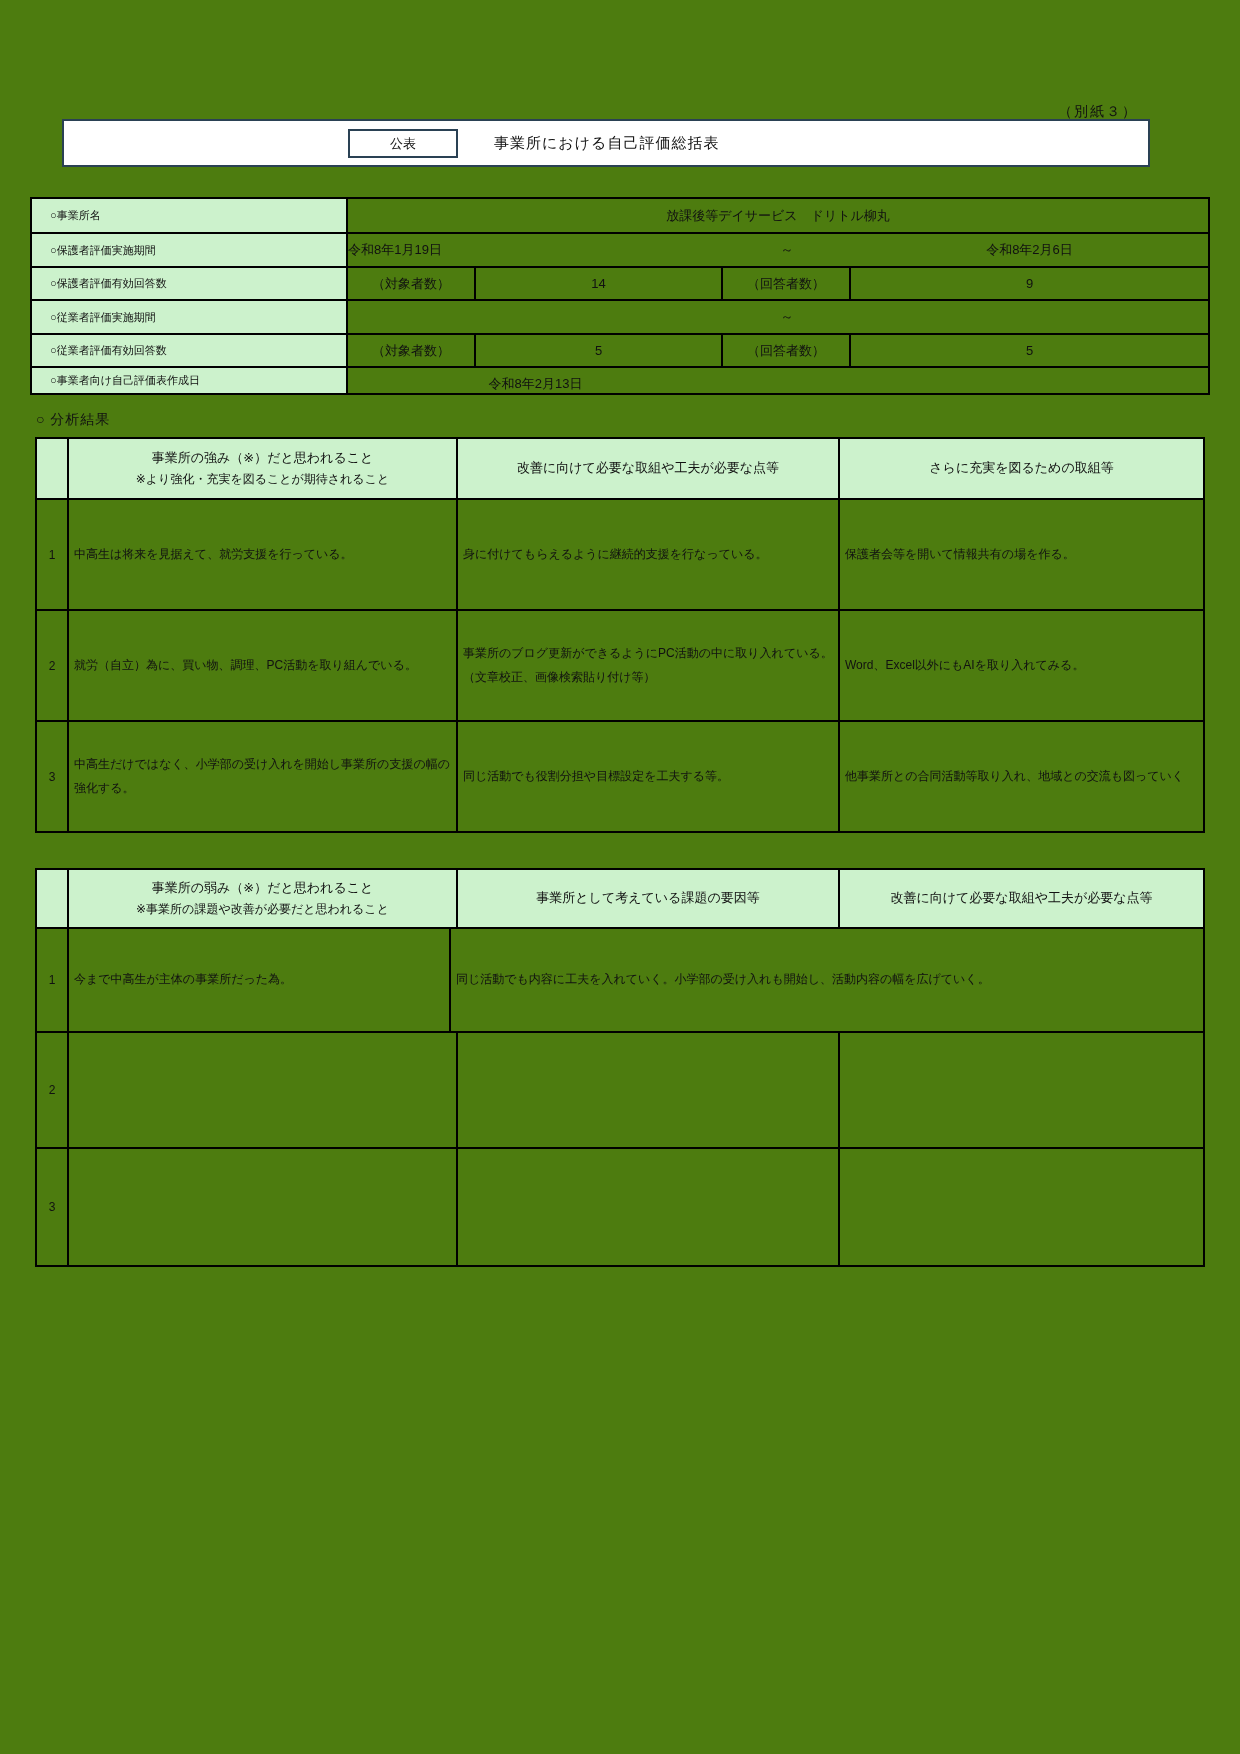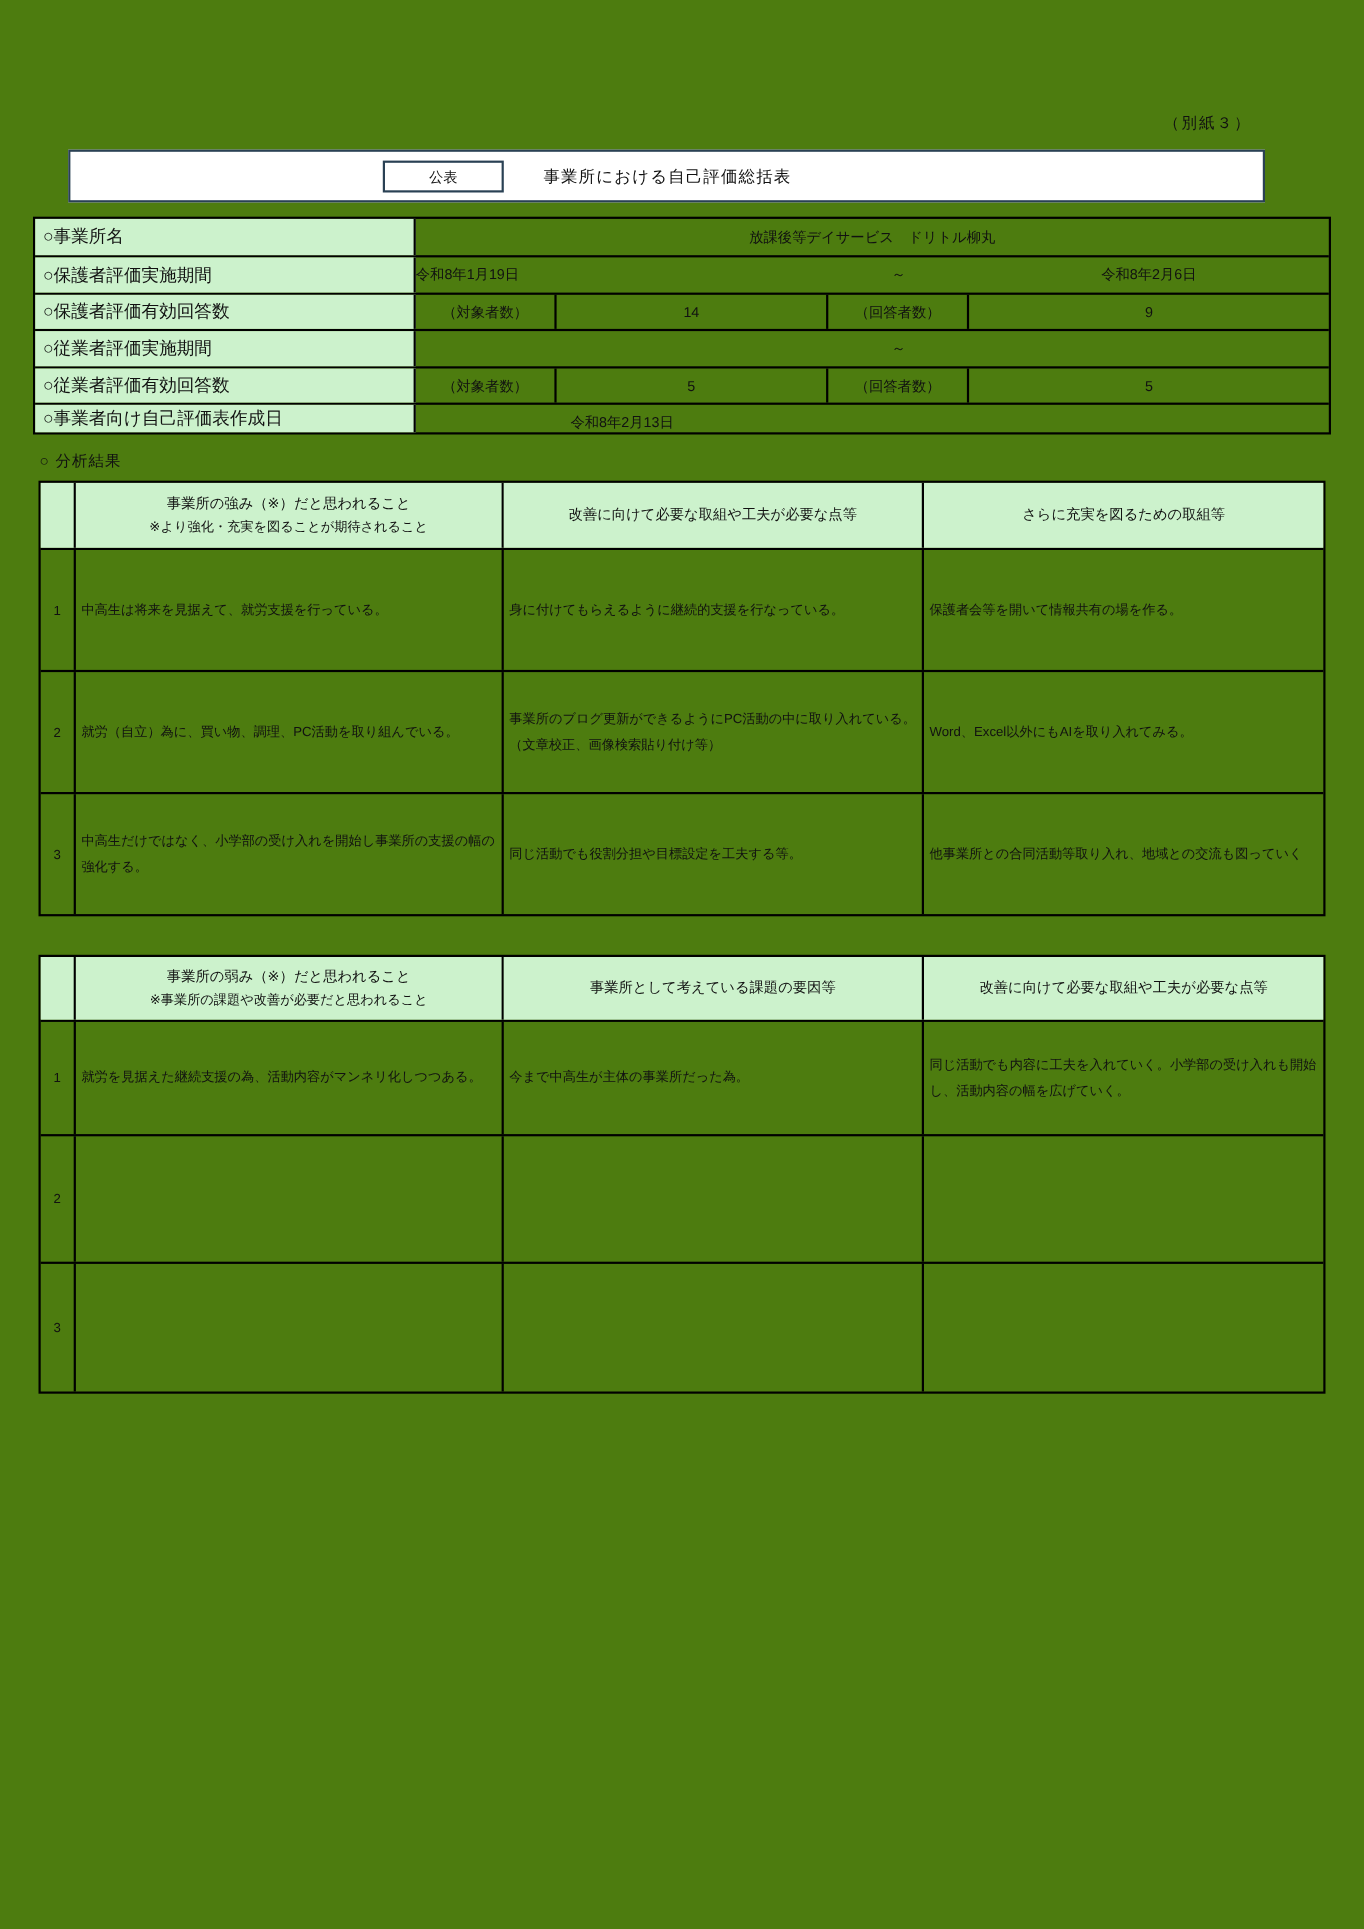"公表" .title-frame { top: 136px -> 119px }
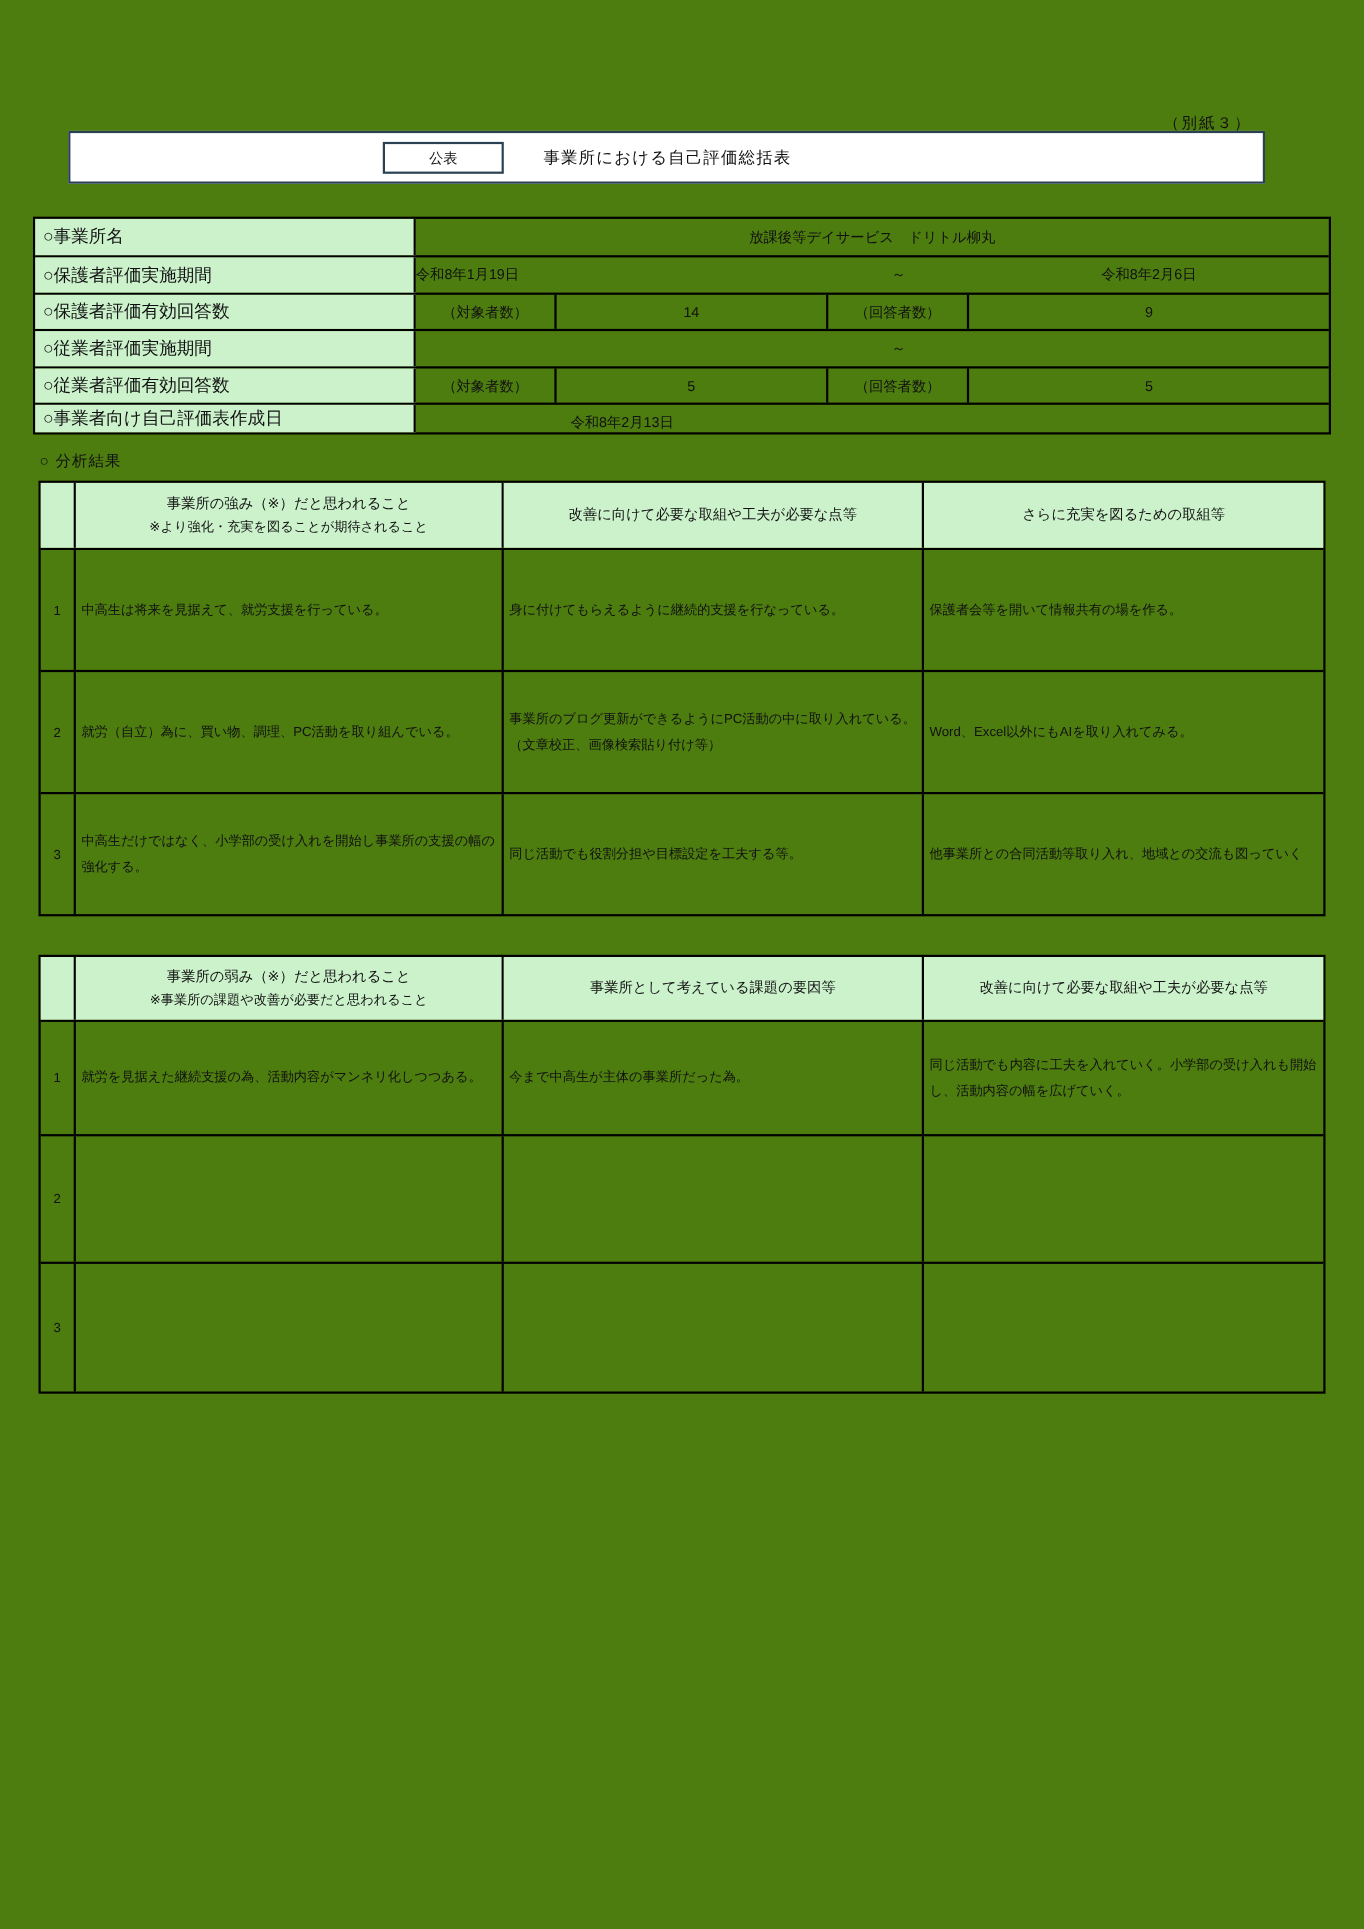"○事業所名" .info-label { font-size: 16px -> 11px; padding: 0 7px -> 0 18px; width: 346px -> 316px }
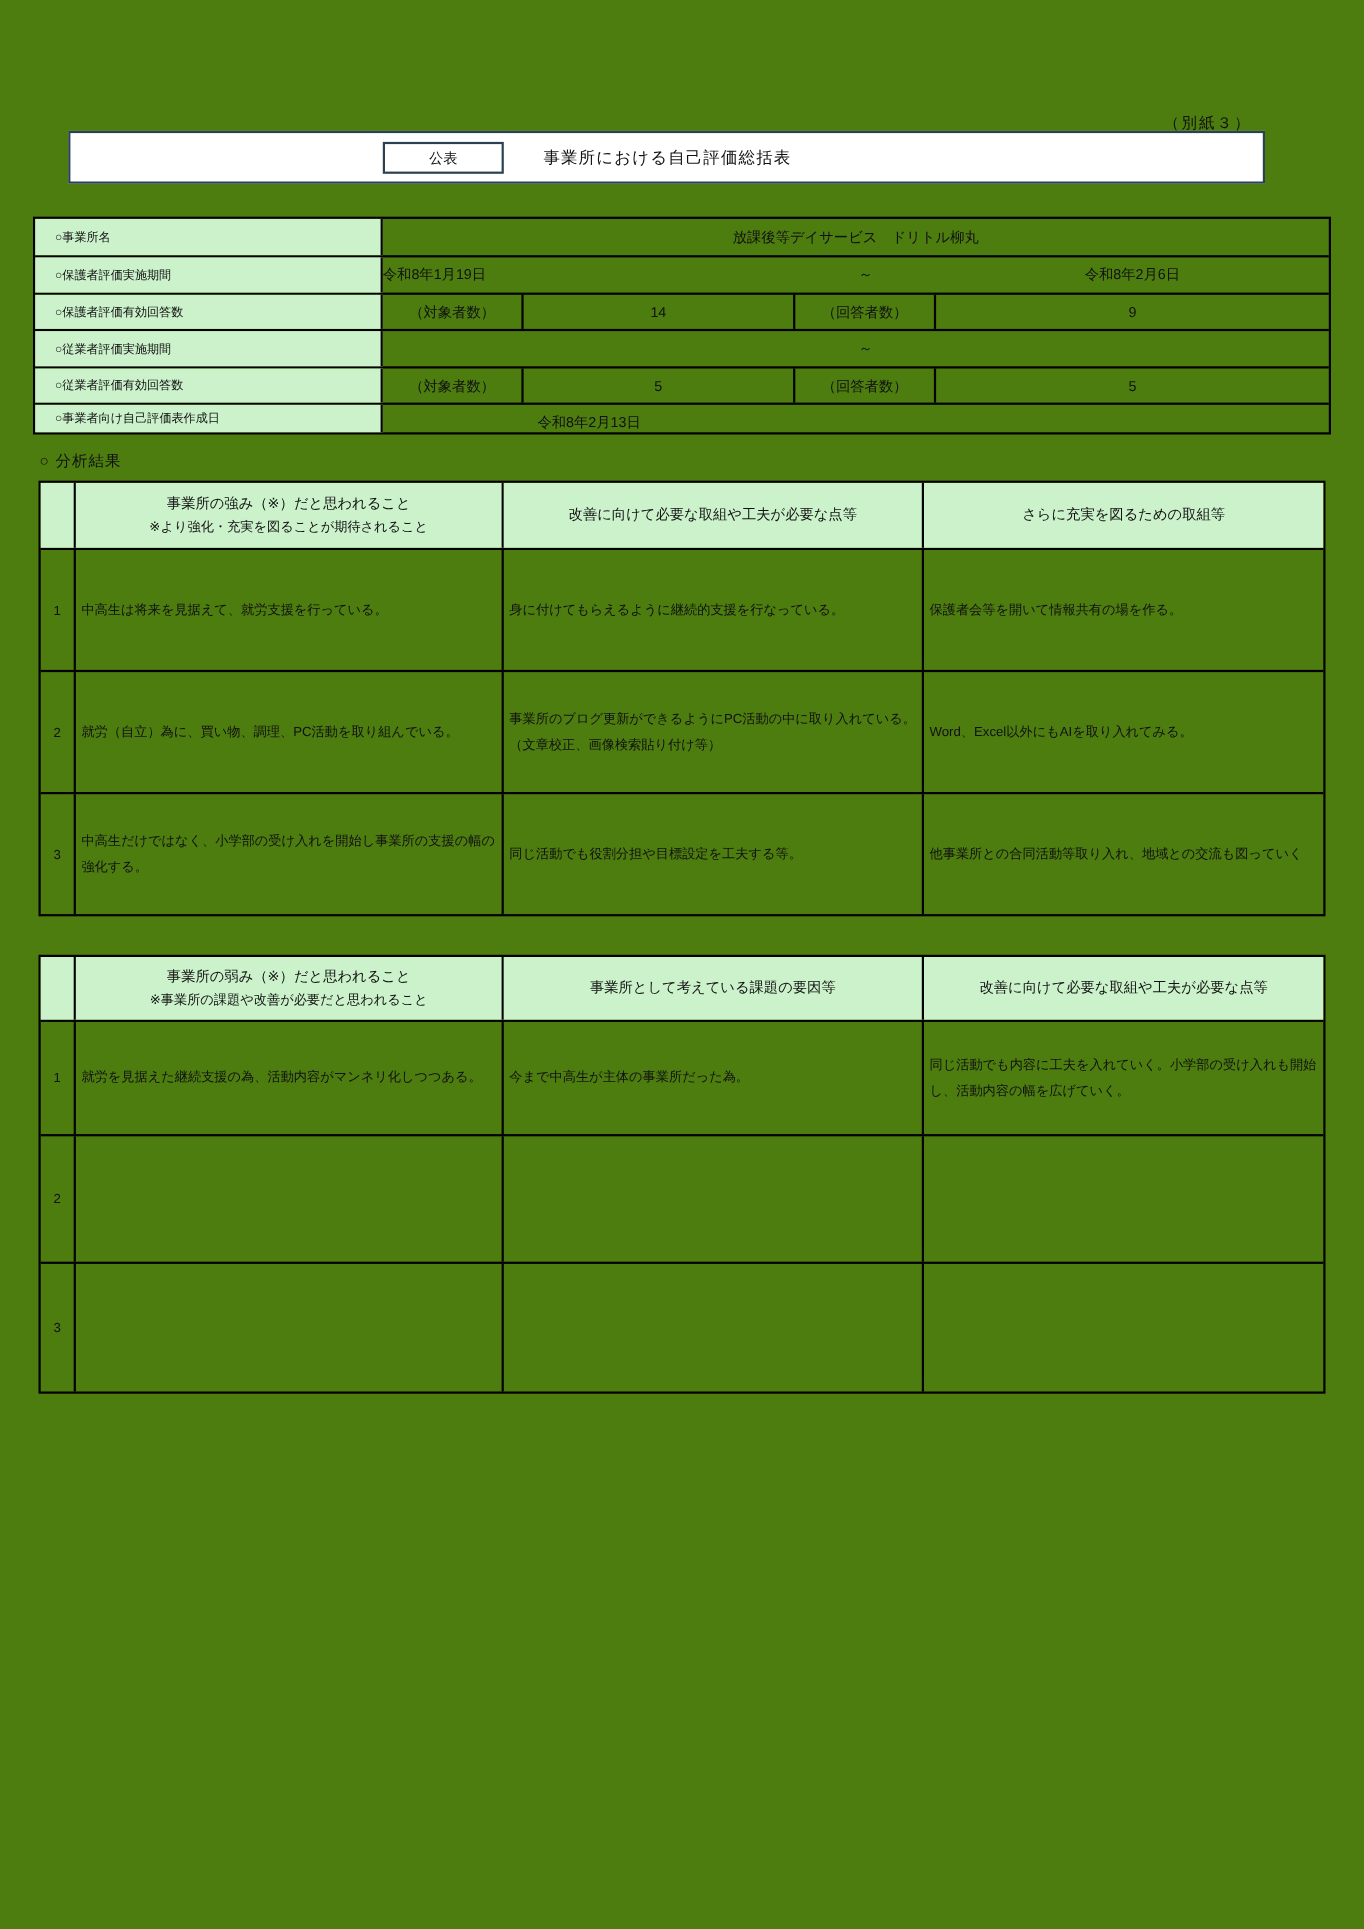"就労を見据えた継続支援の為、活動内容がマンネリ化しつつある。" div.an-c1 { html: <div>就労を見据えた継続支援の為、活動内容がマンネリ化しつつある。</div> -> none }
